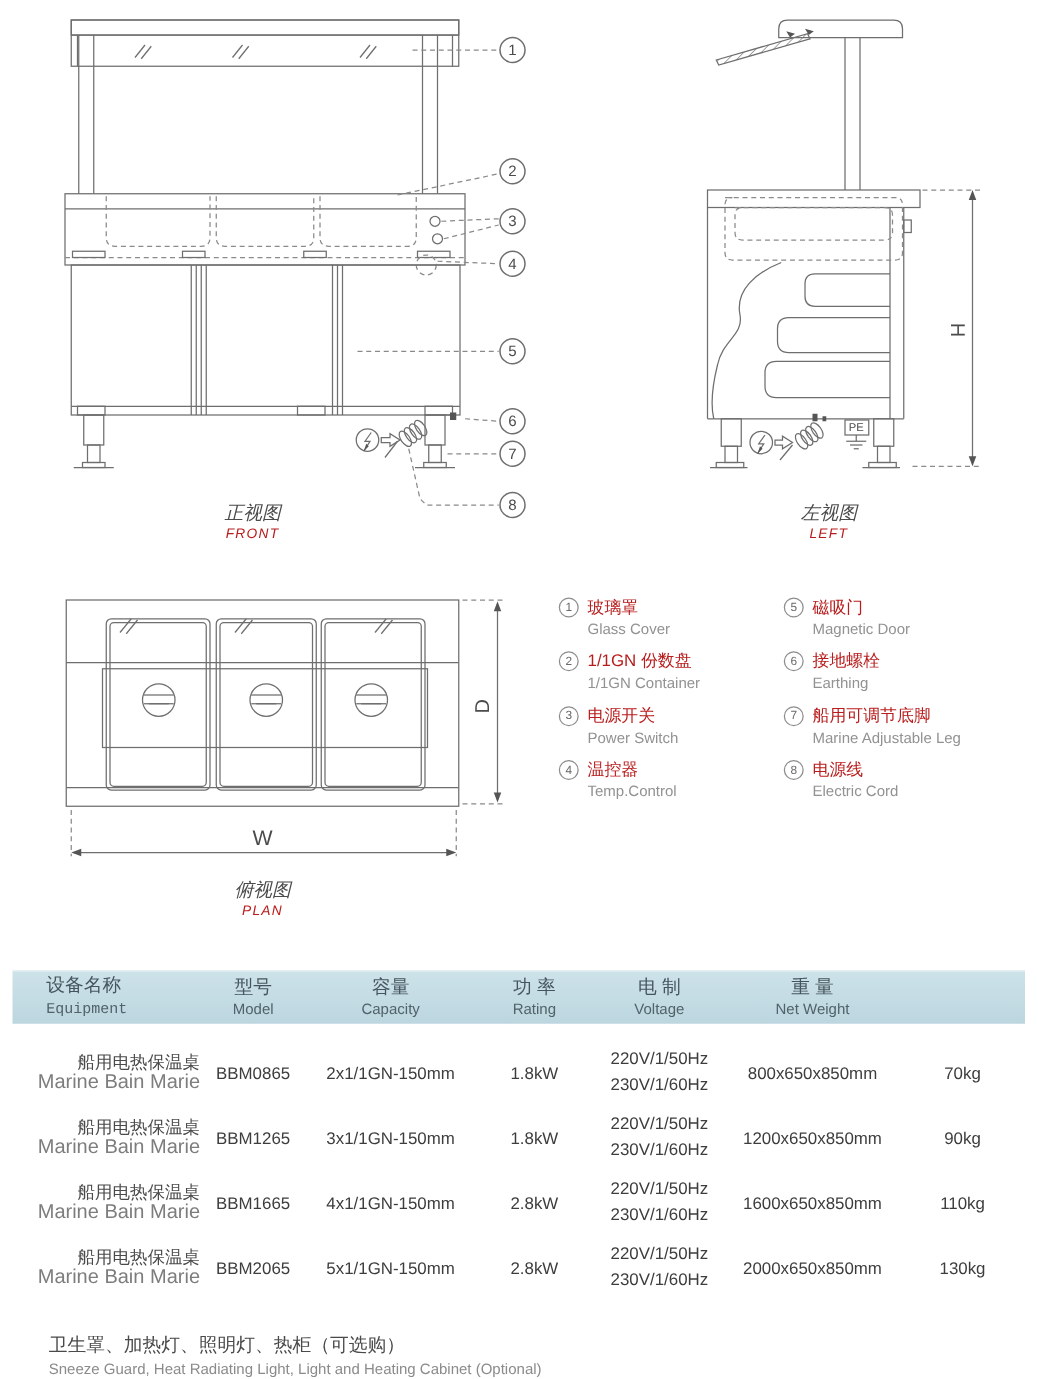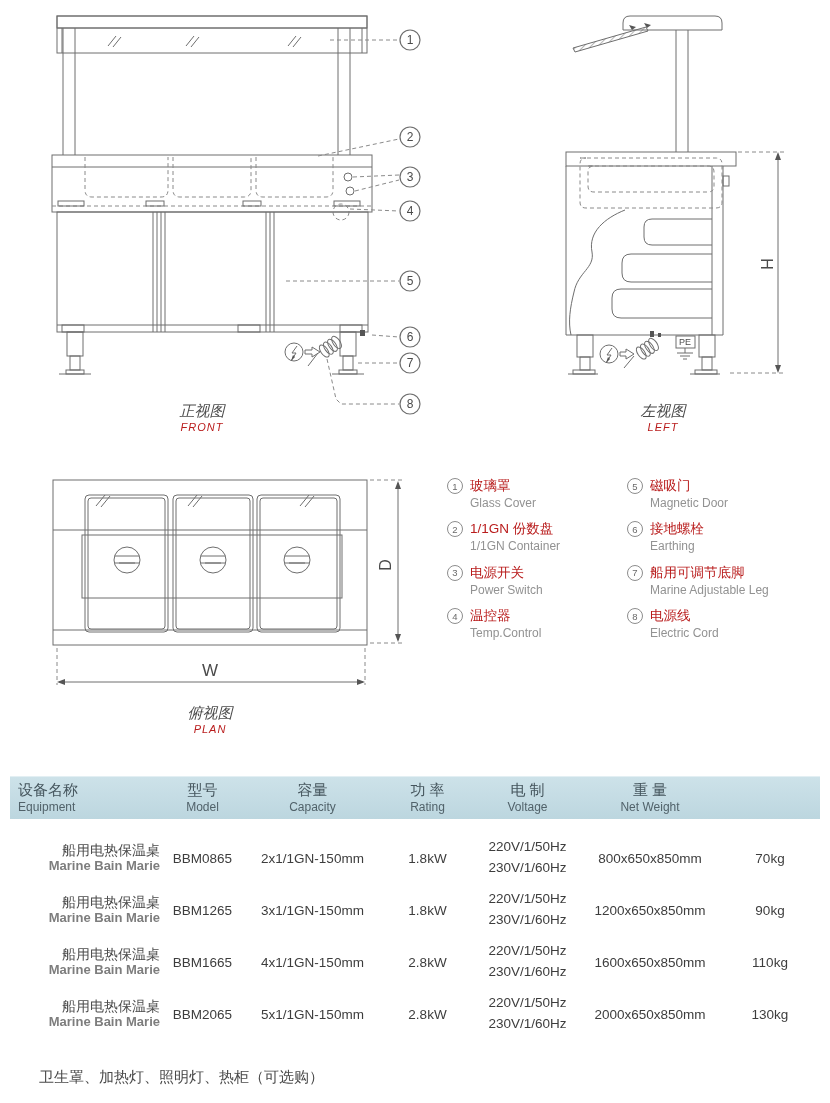"设备名称" .h-cell.first { font-family: none -> Liberation Mono, monospace; padding-left: 8px -> 27px }
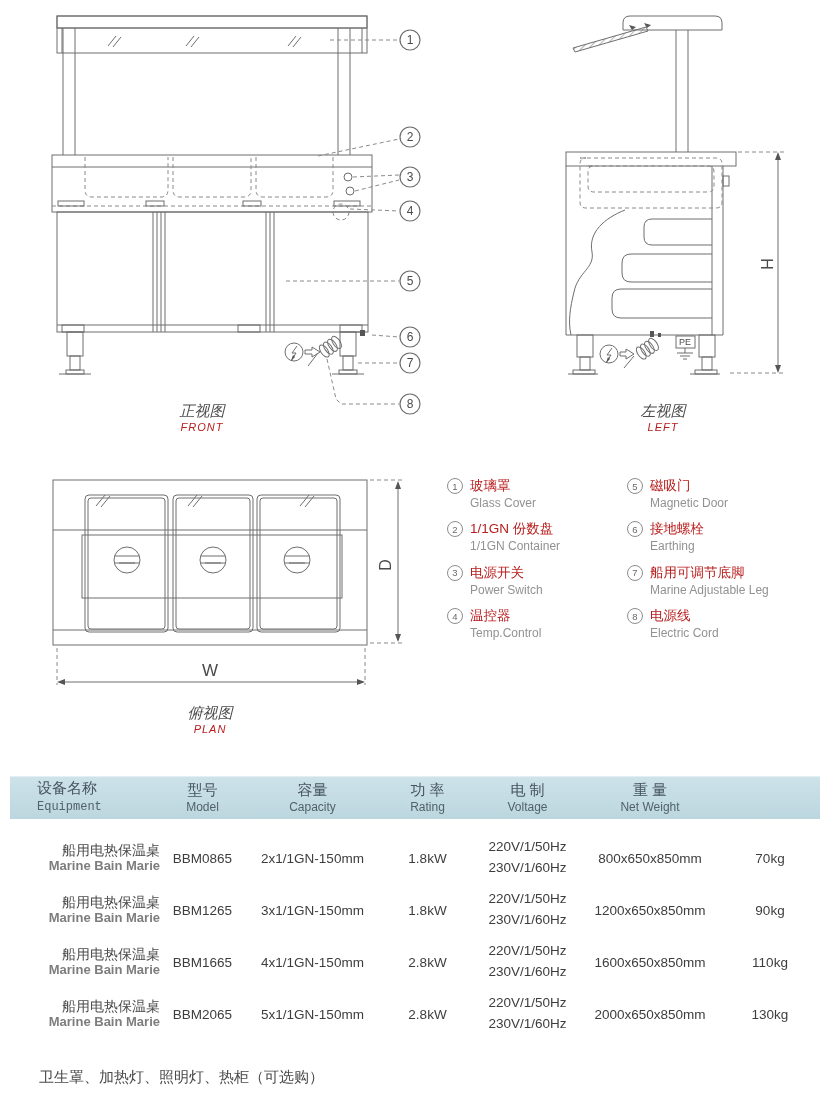"Marine Bain Marie" .nm-en { font-size: 13px -> 16px; font-weight: bold -> none }
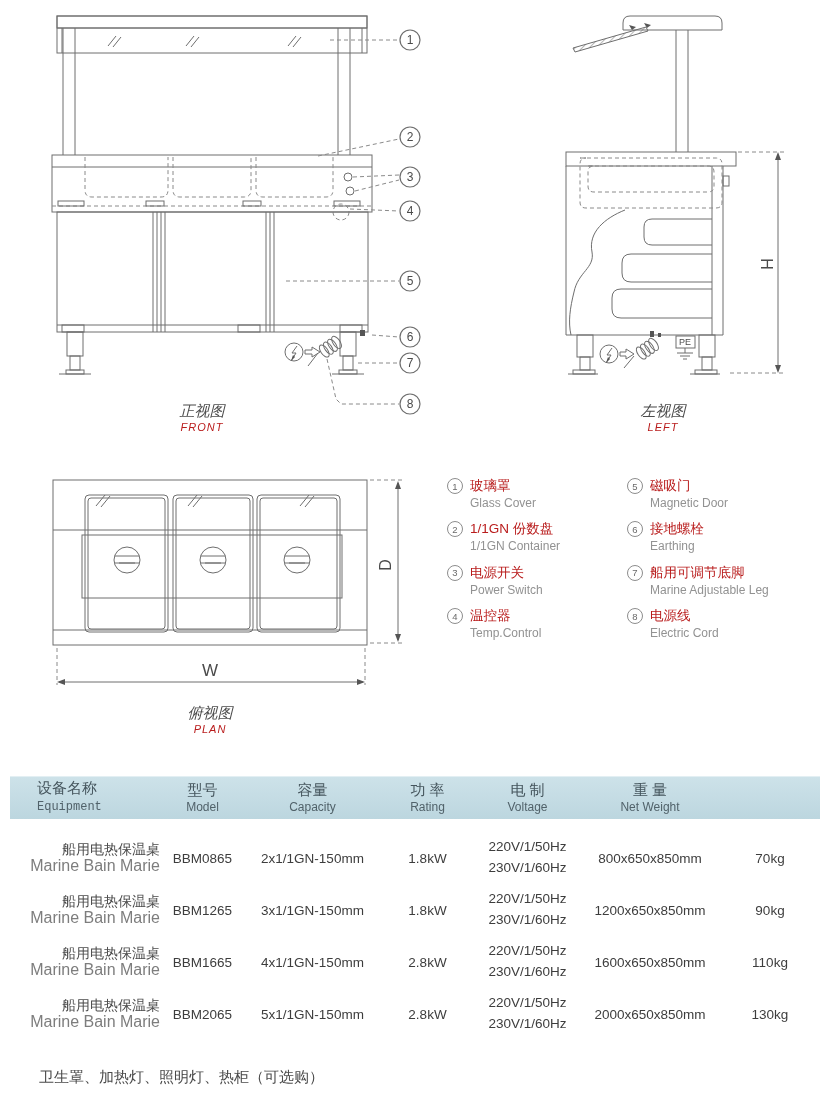"Sneeze Guard, Heat Radiating Light," div.en { html: none -> <div>Sneeze Guard, Heat Radiating Light, Light and Heating Cabinet (Optional)</div> }
